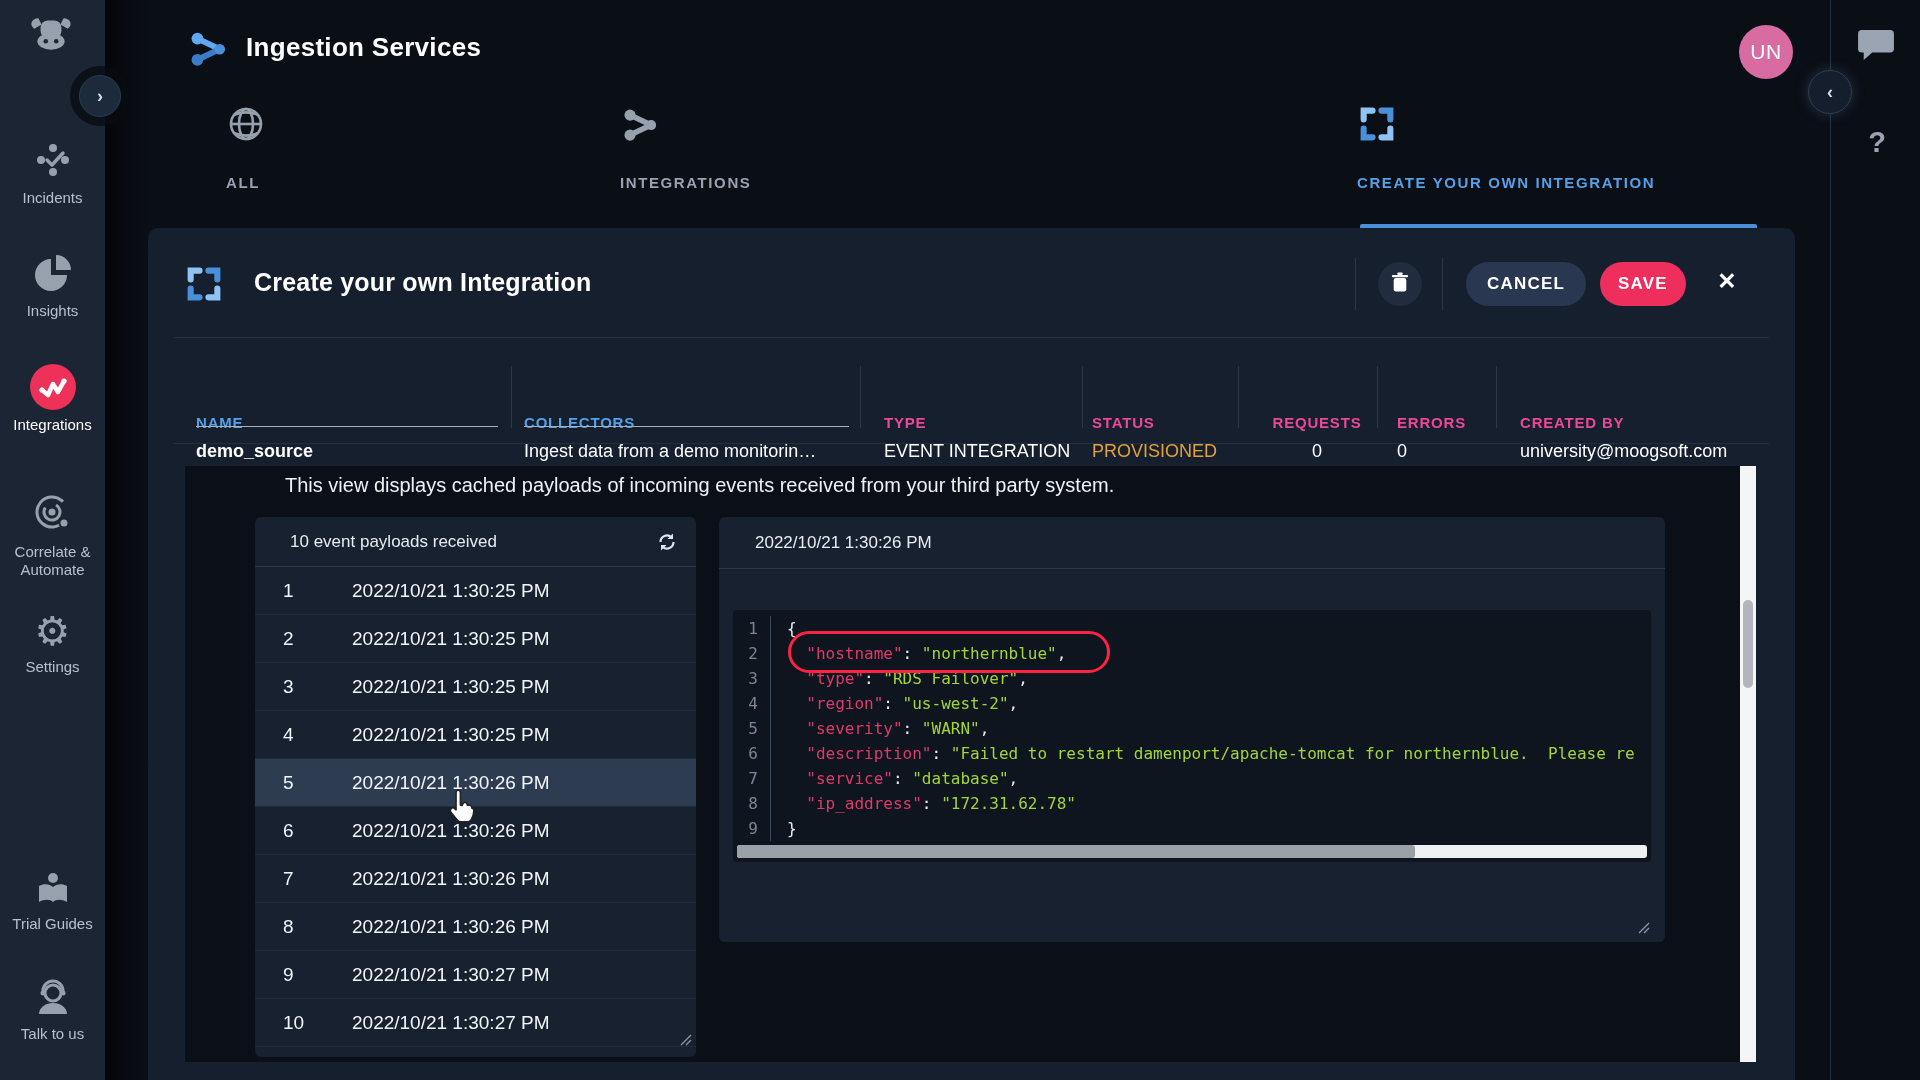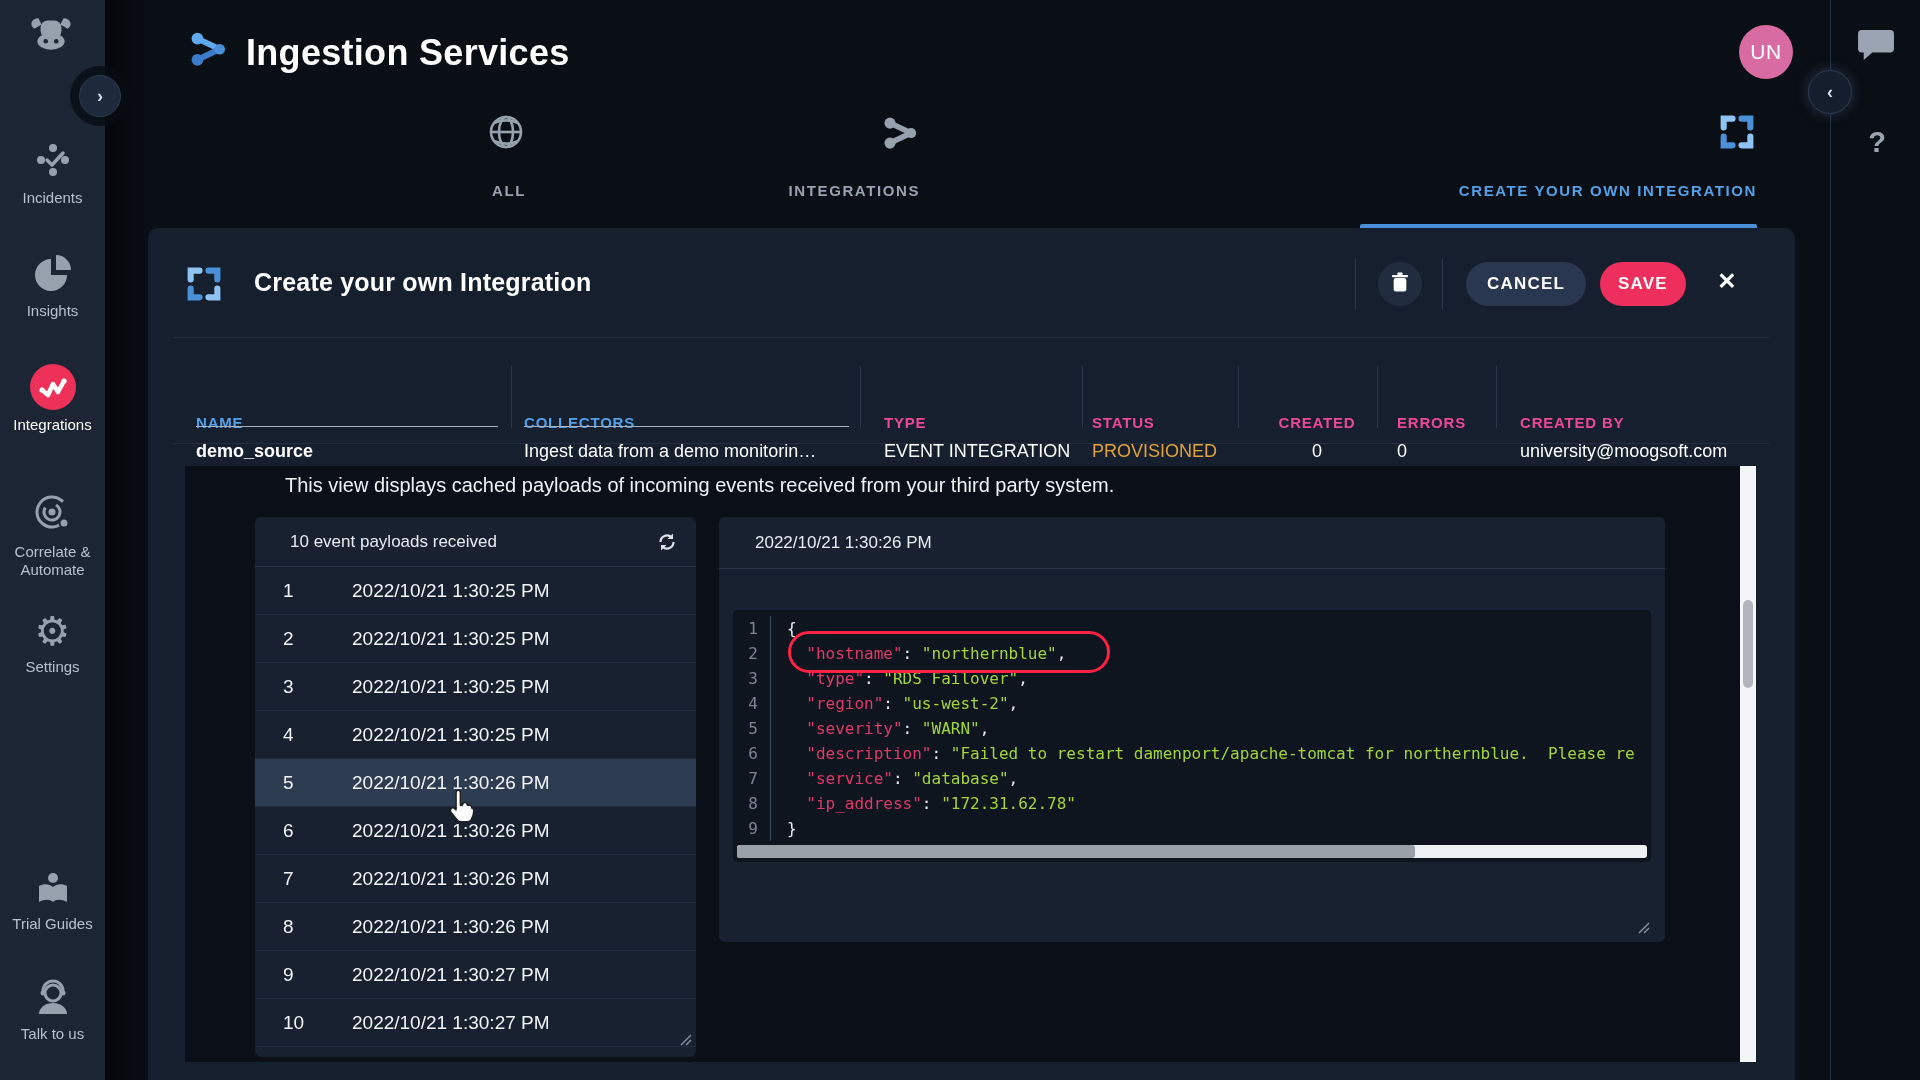"Ingestion Services" .app-title { font-size: 36px -> 26px }
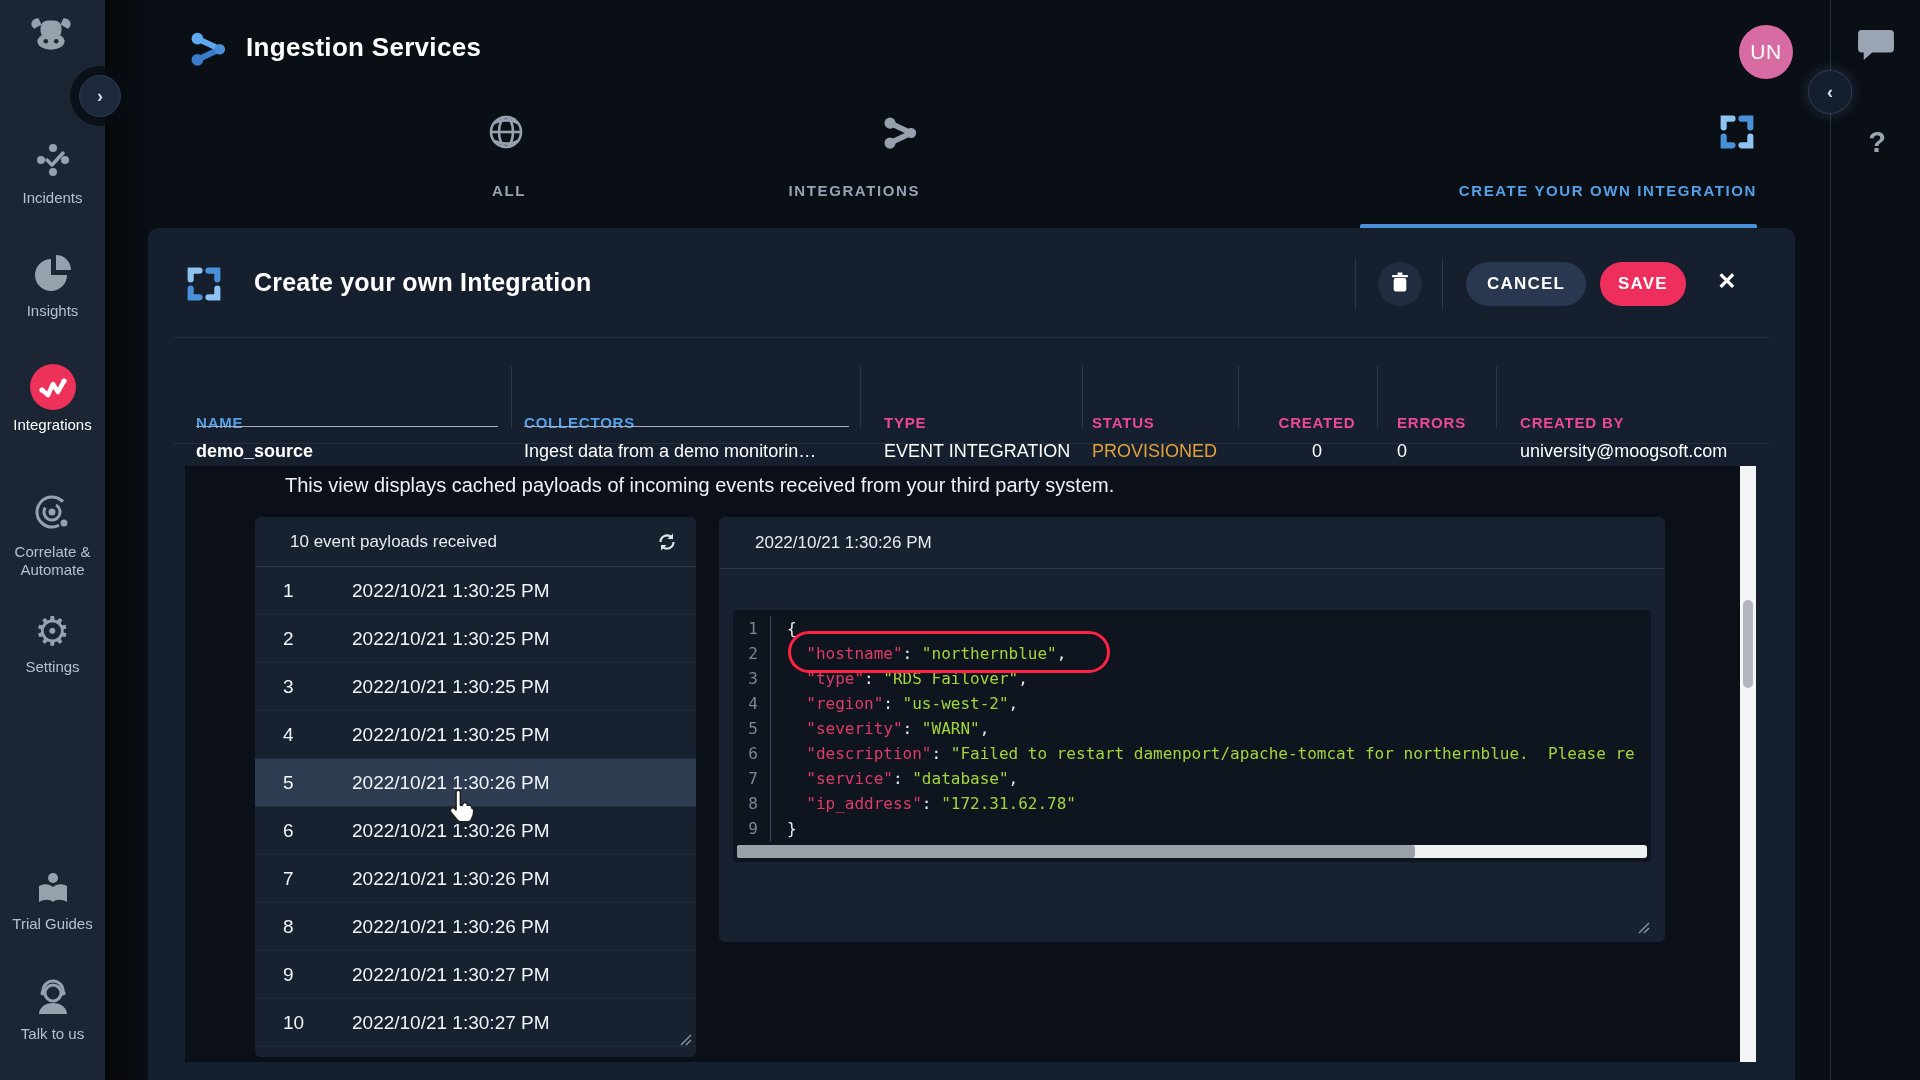"ALL" .tab { text-align: right -> left; top: 112px -> 104px }
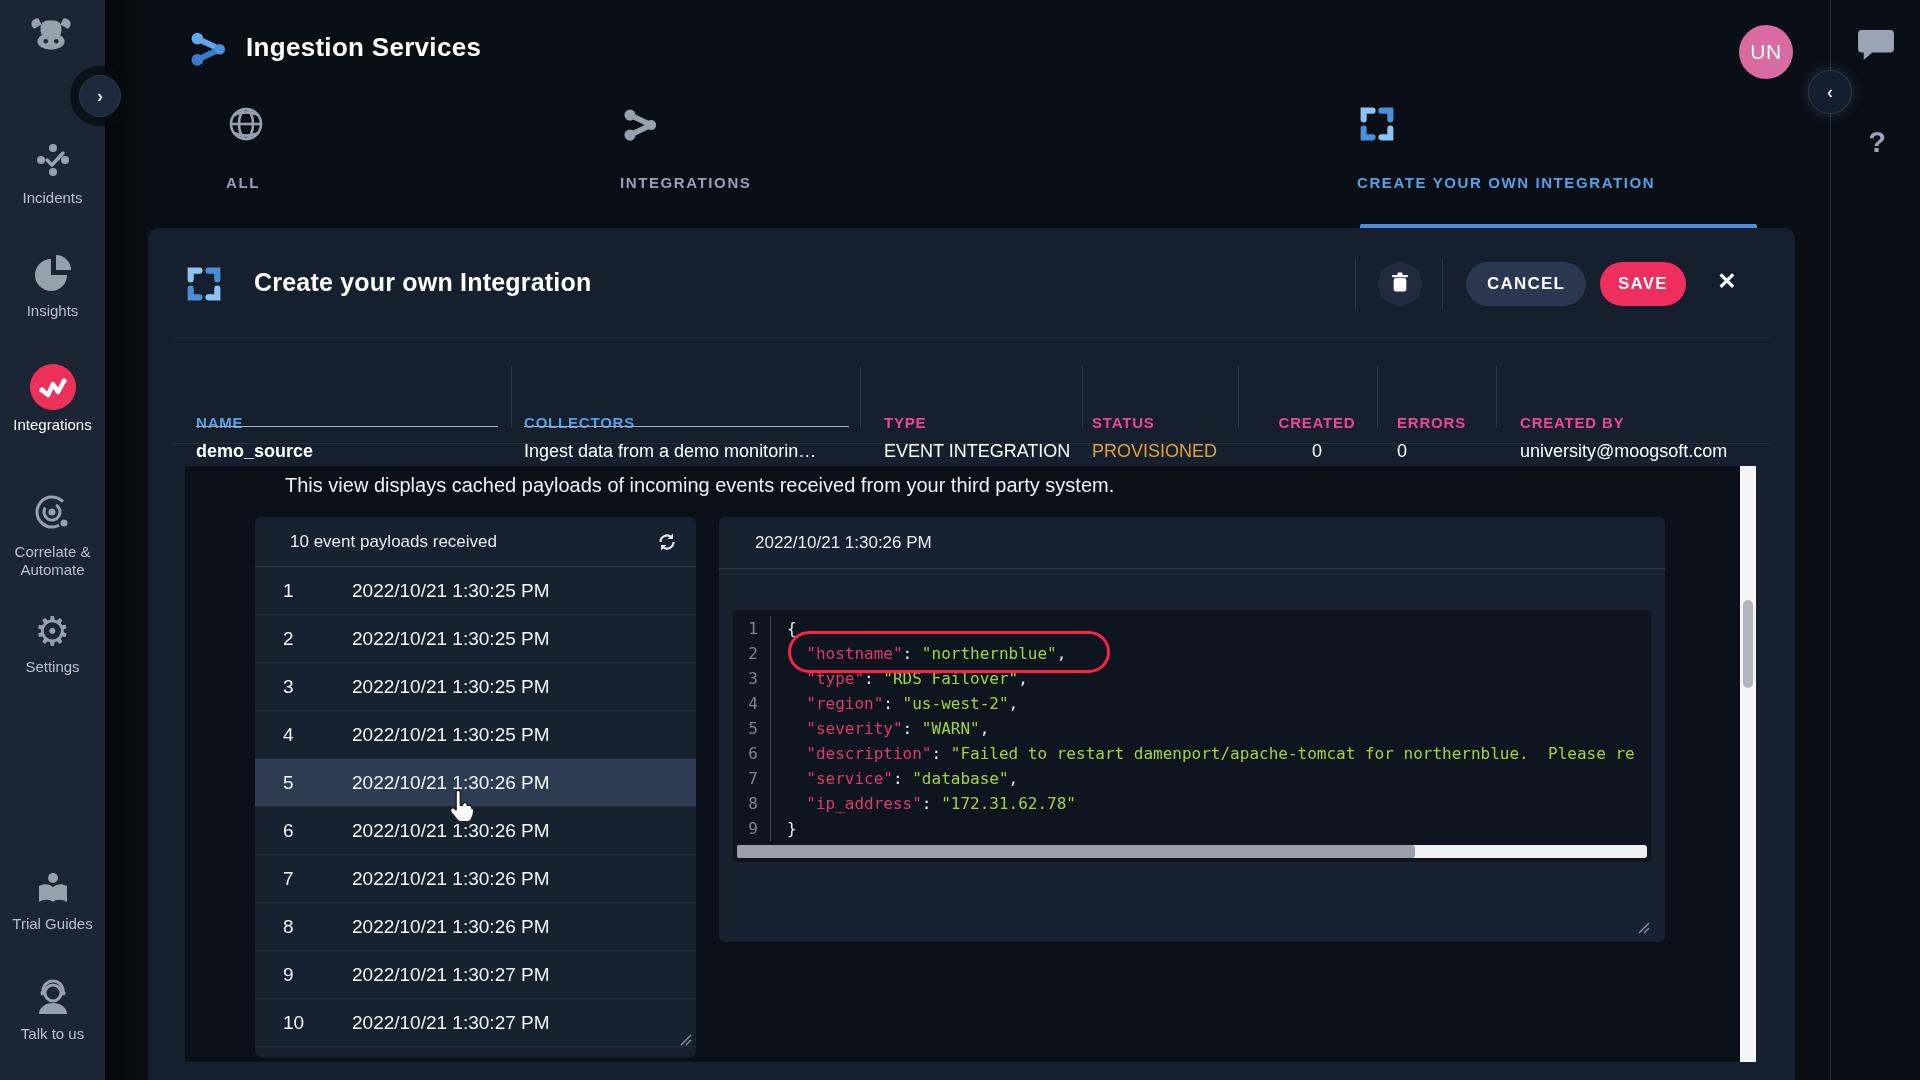"CREATED" span.f-label { text: CREATED -> REQUESTS }
